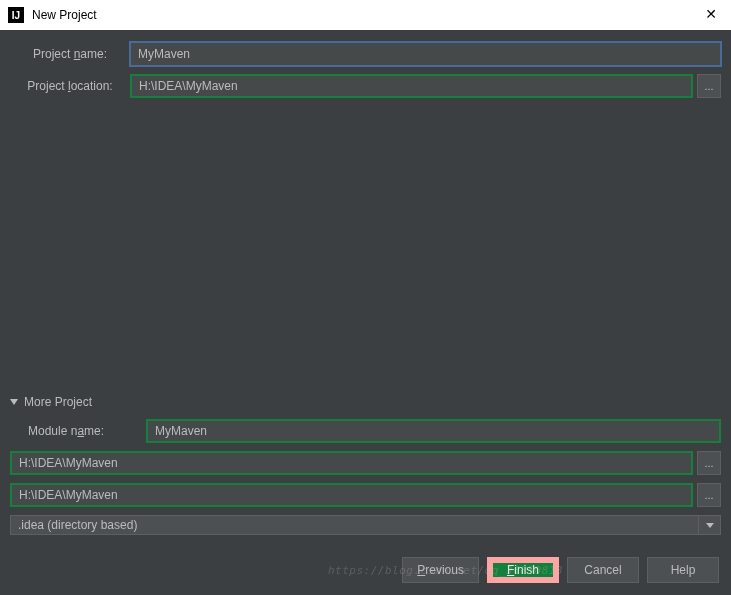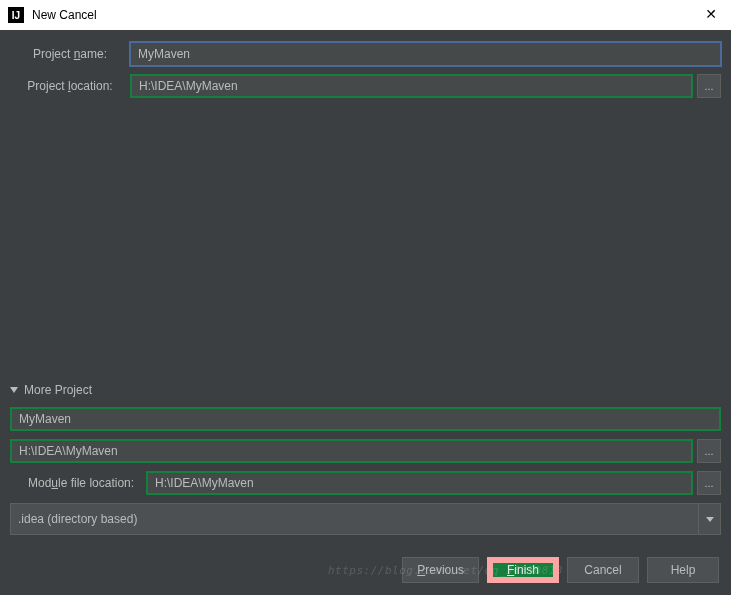"New Cancel" div.titlebar-title { text: Cancel -> Project }
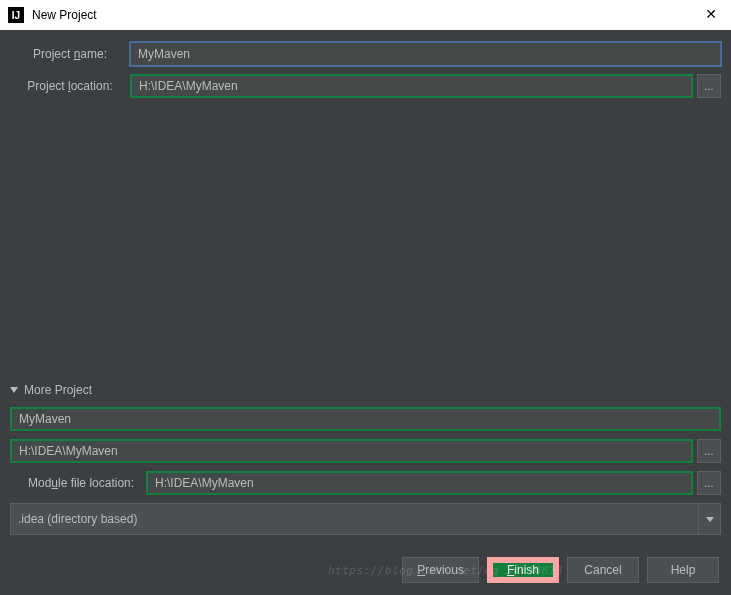"Module name:" div.label-narrow { html: none -> <div>Module n<span>a</span>me:</div> }
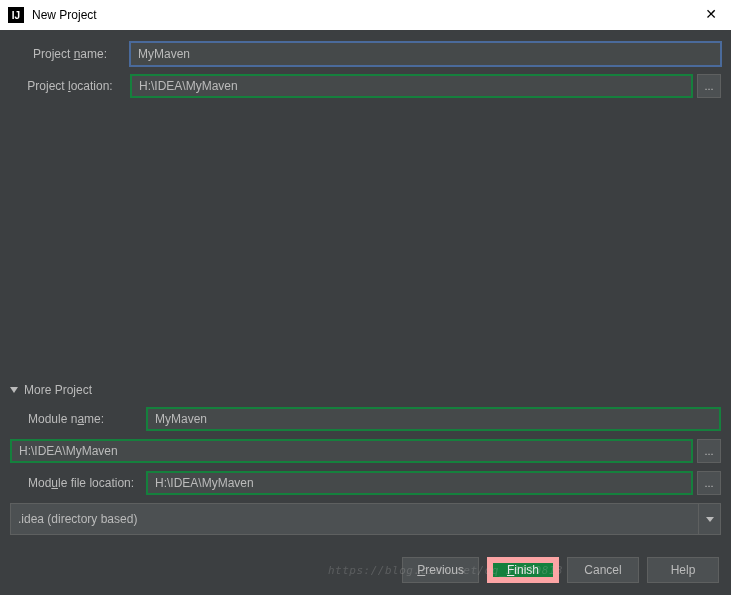"Module file location:" div.label-narrow { html: <div>Mod<span>u</span>le file location:</div> -> none }
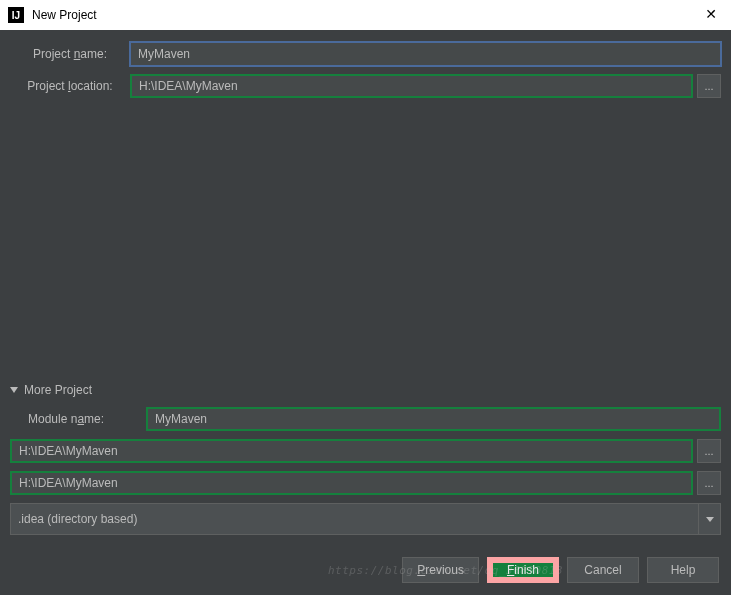".idea (directory based)" .select { height: 32px -> 20px }
